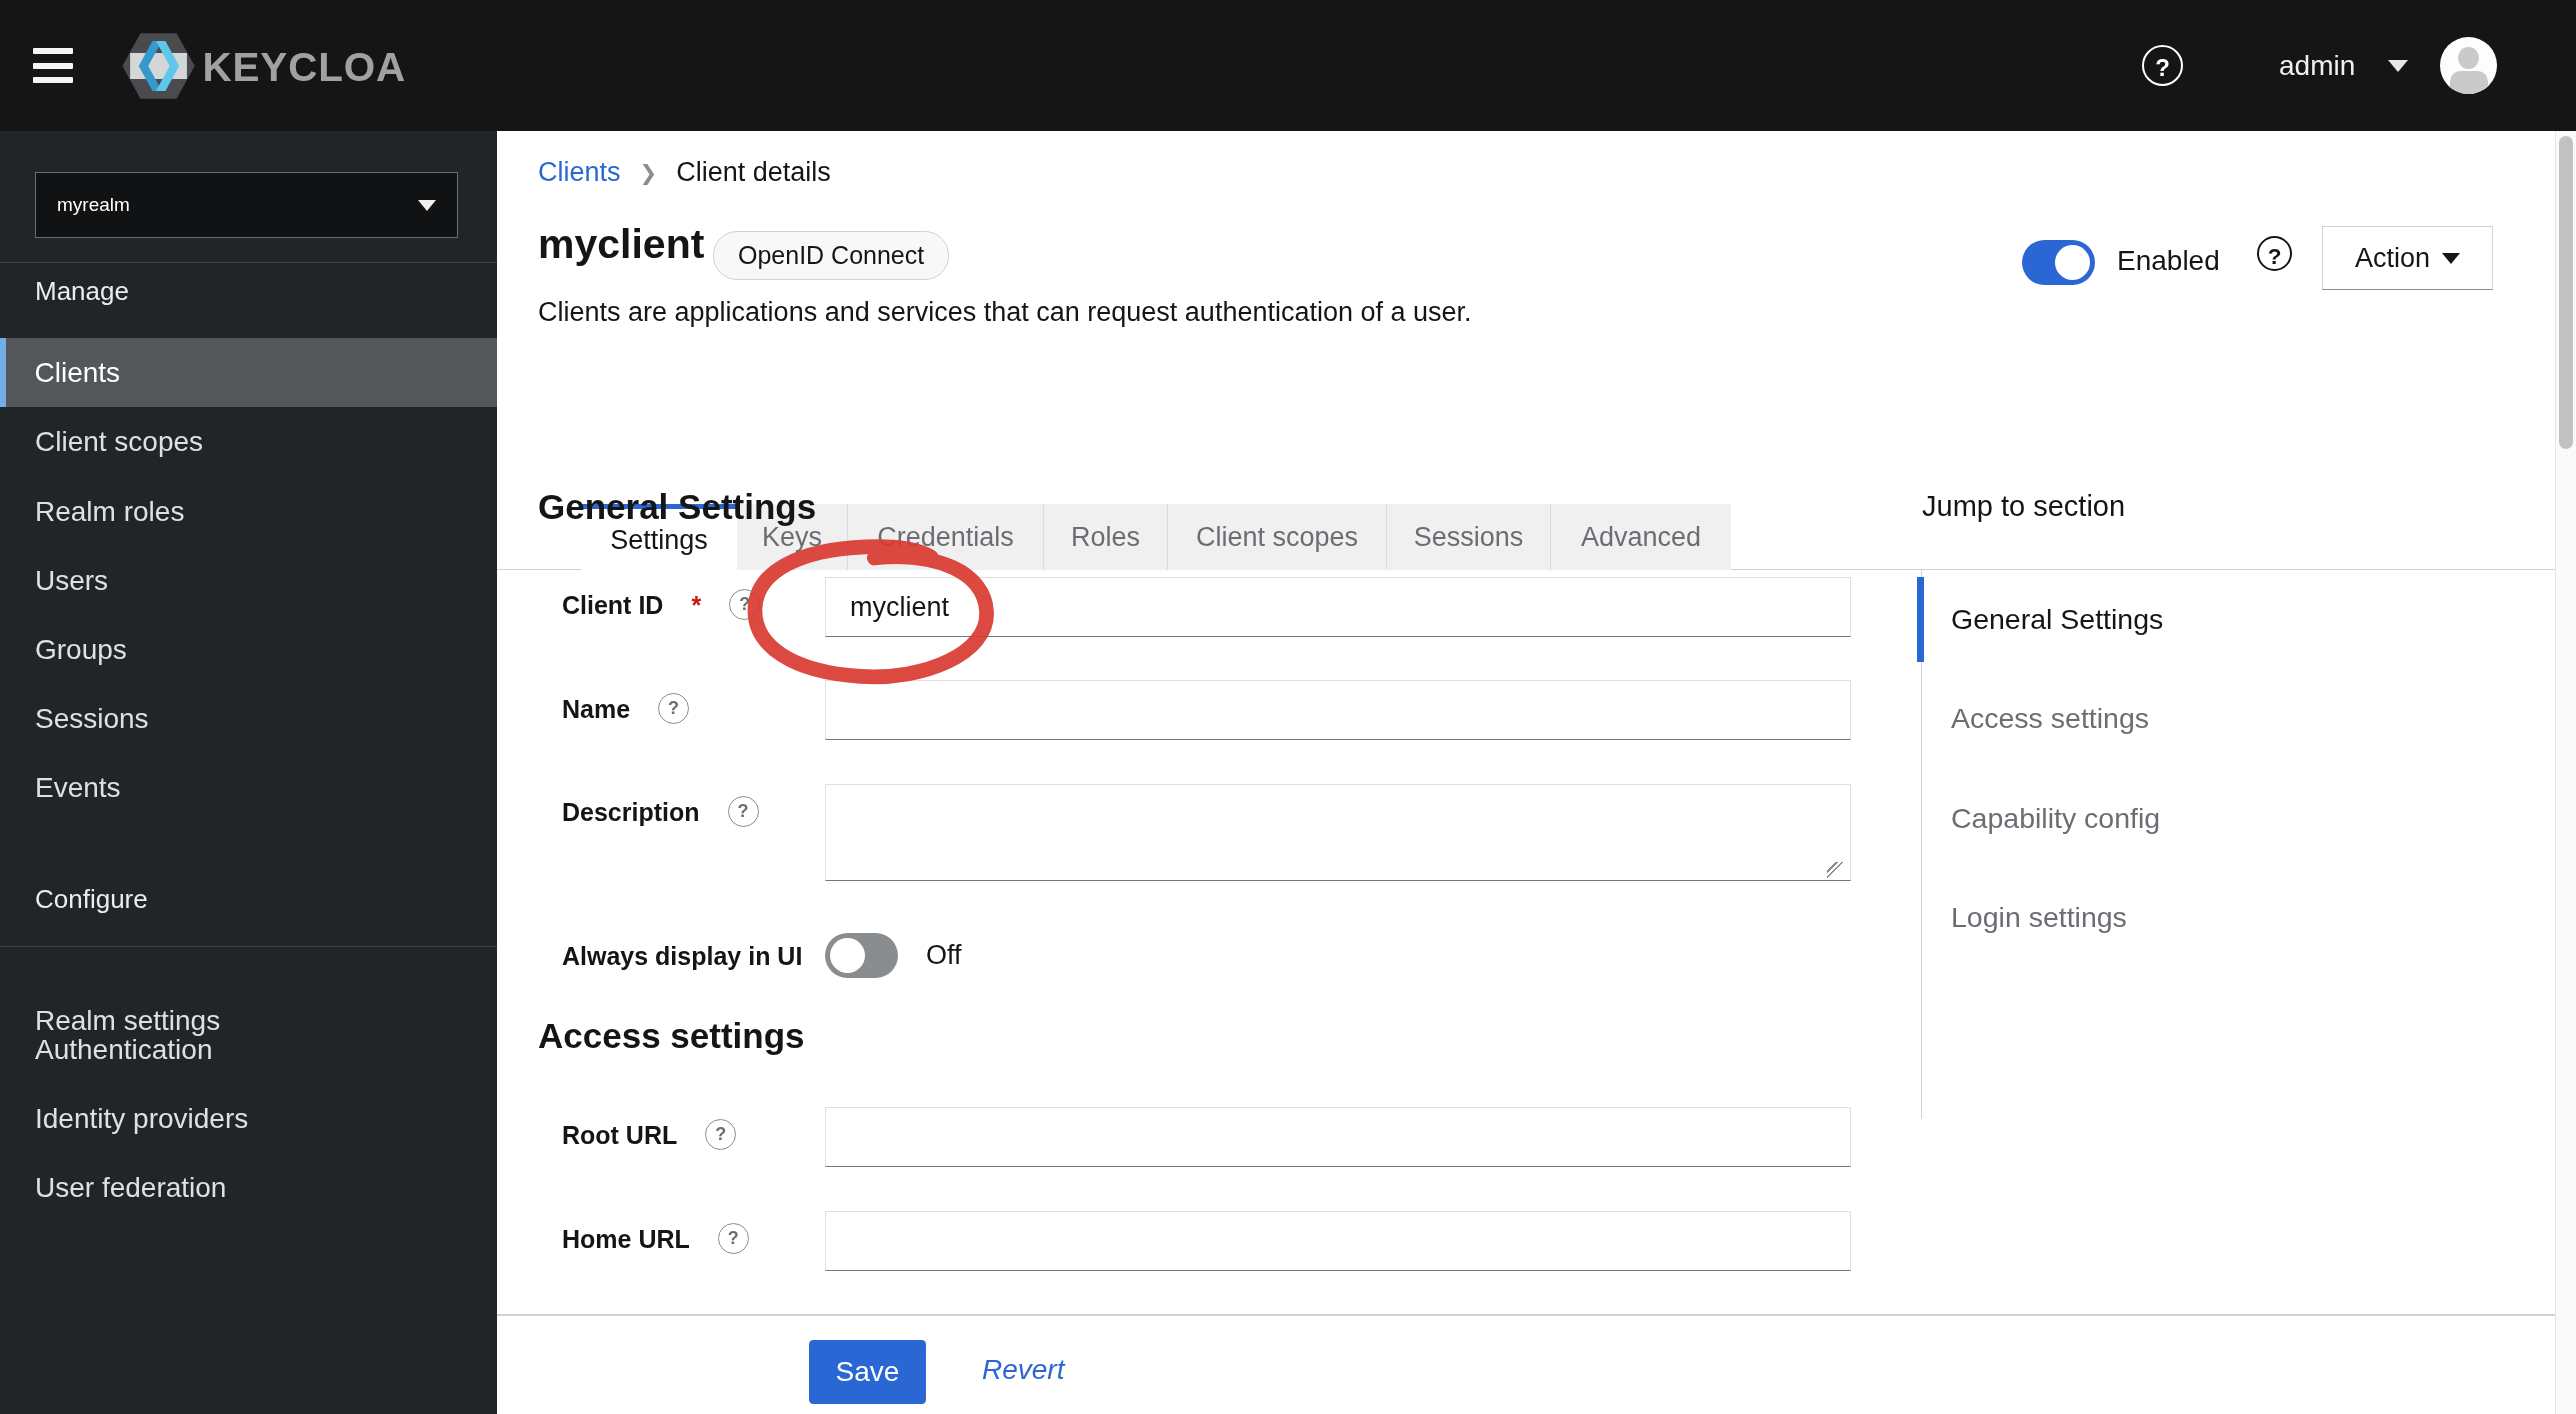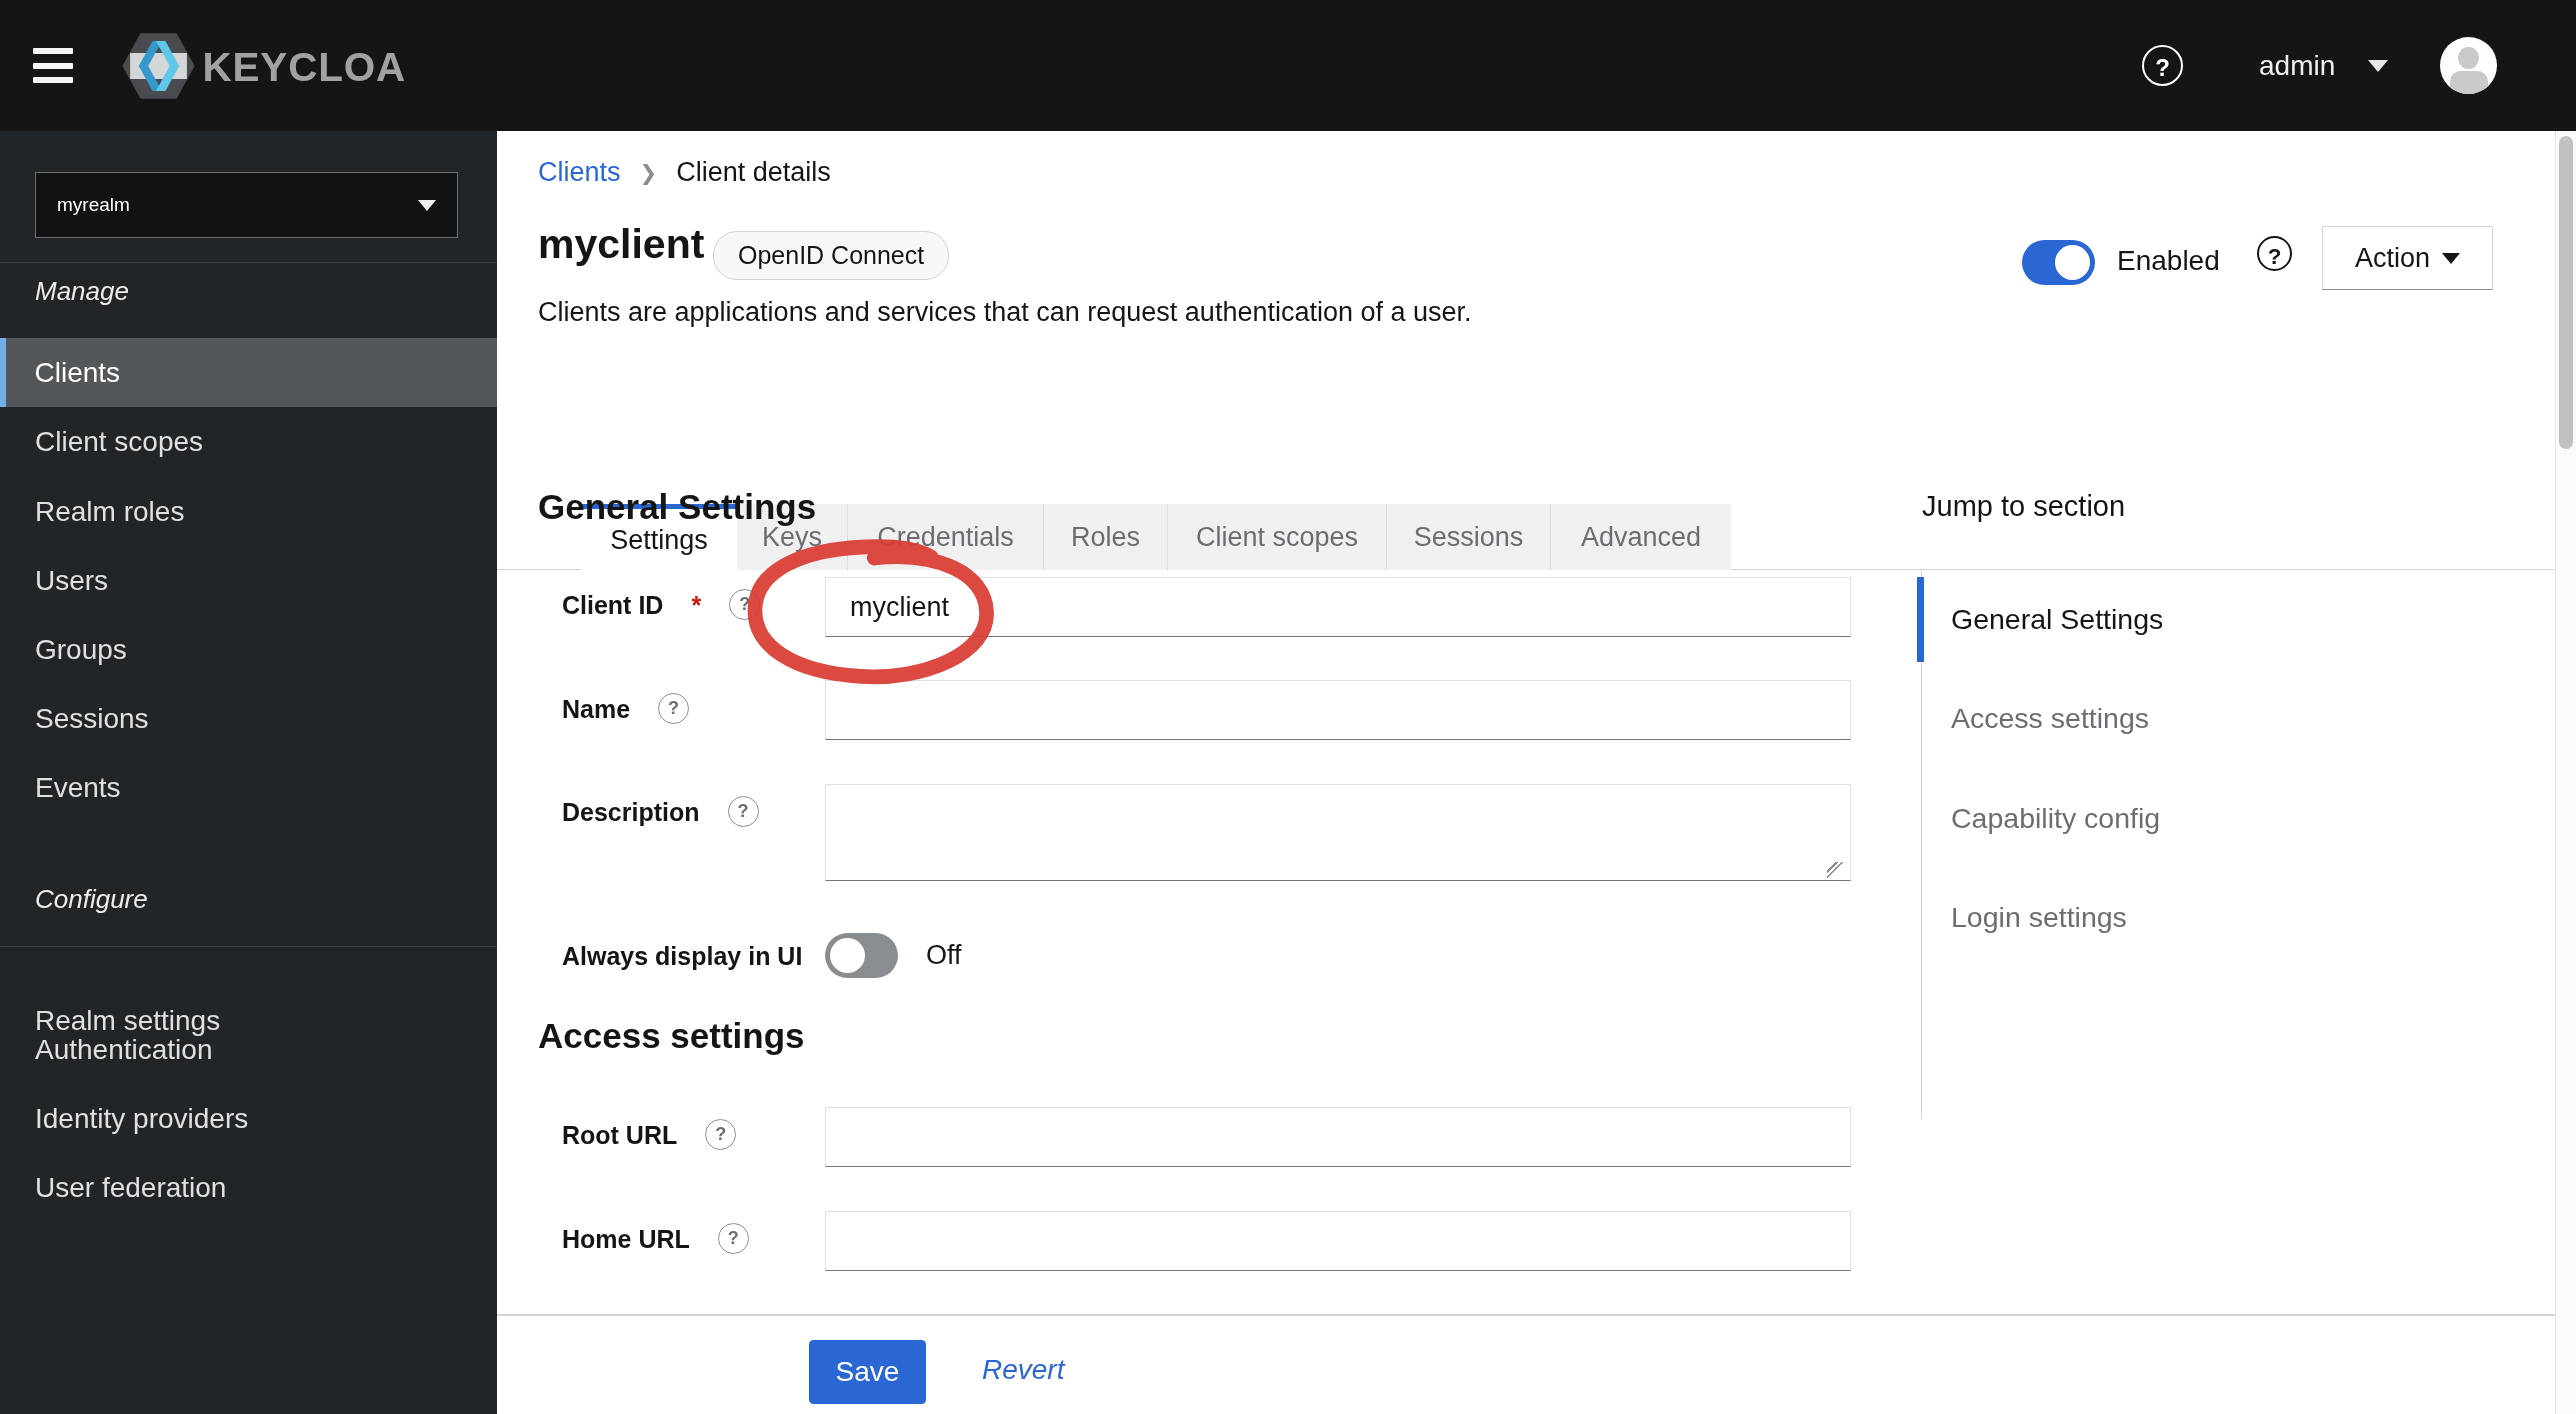"admin" .user-name { margin-left: none -> 20px }
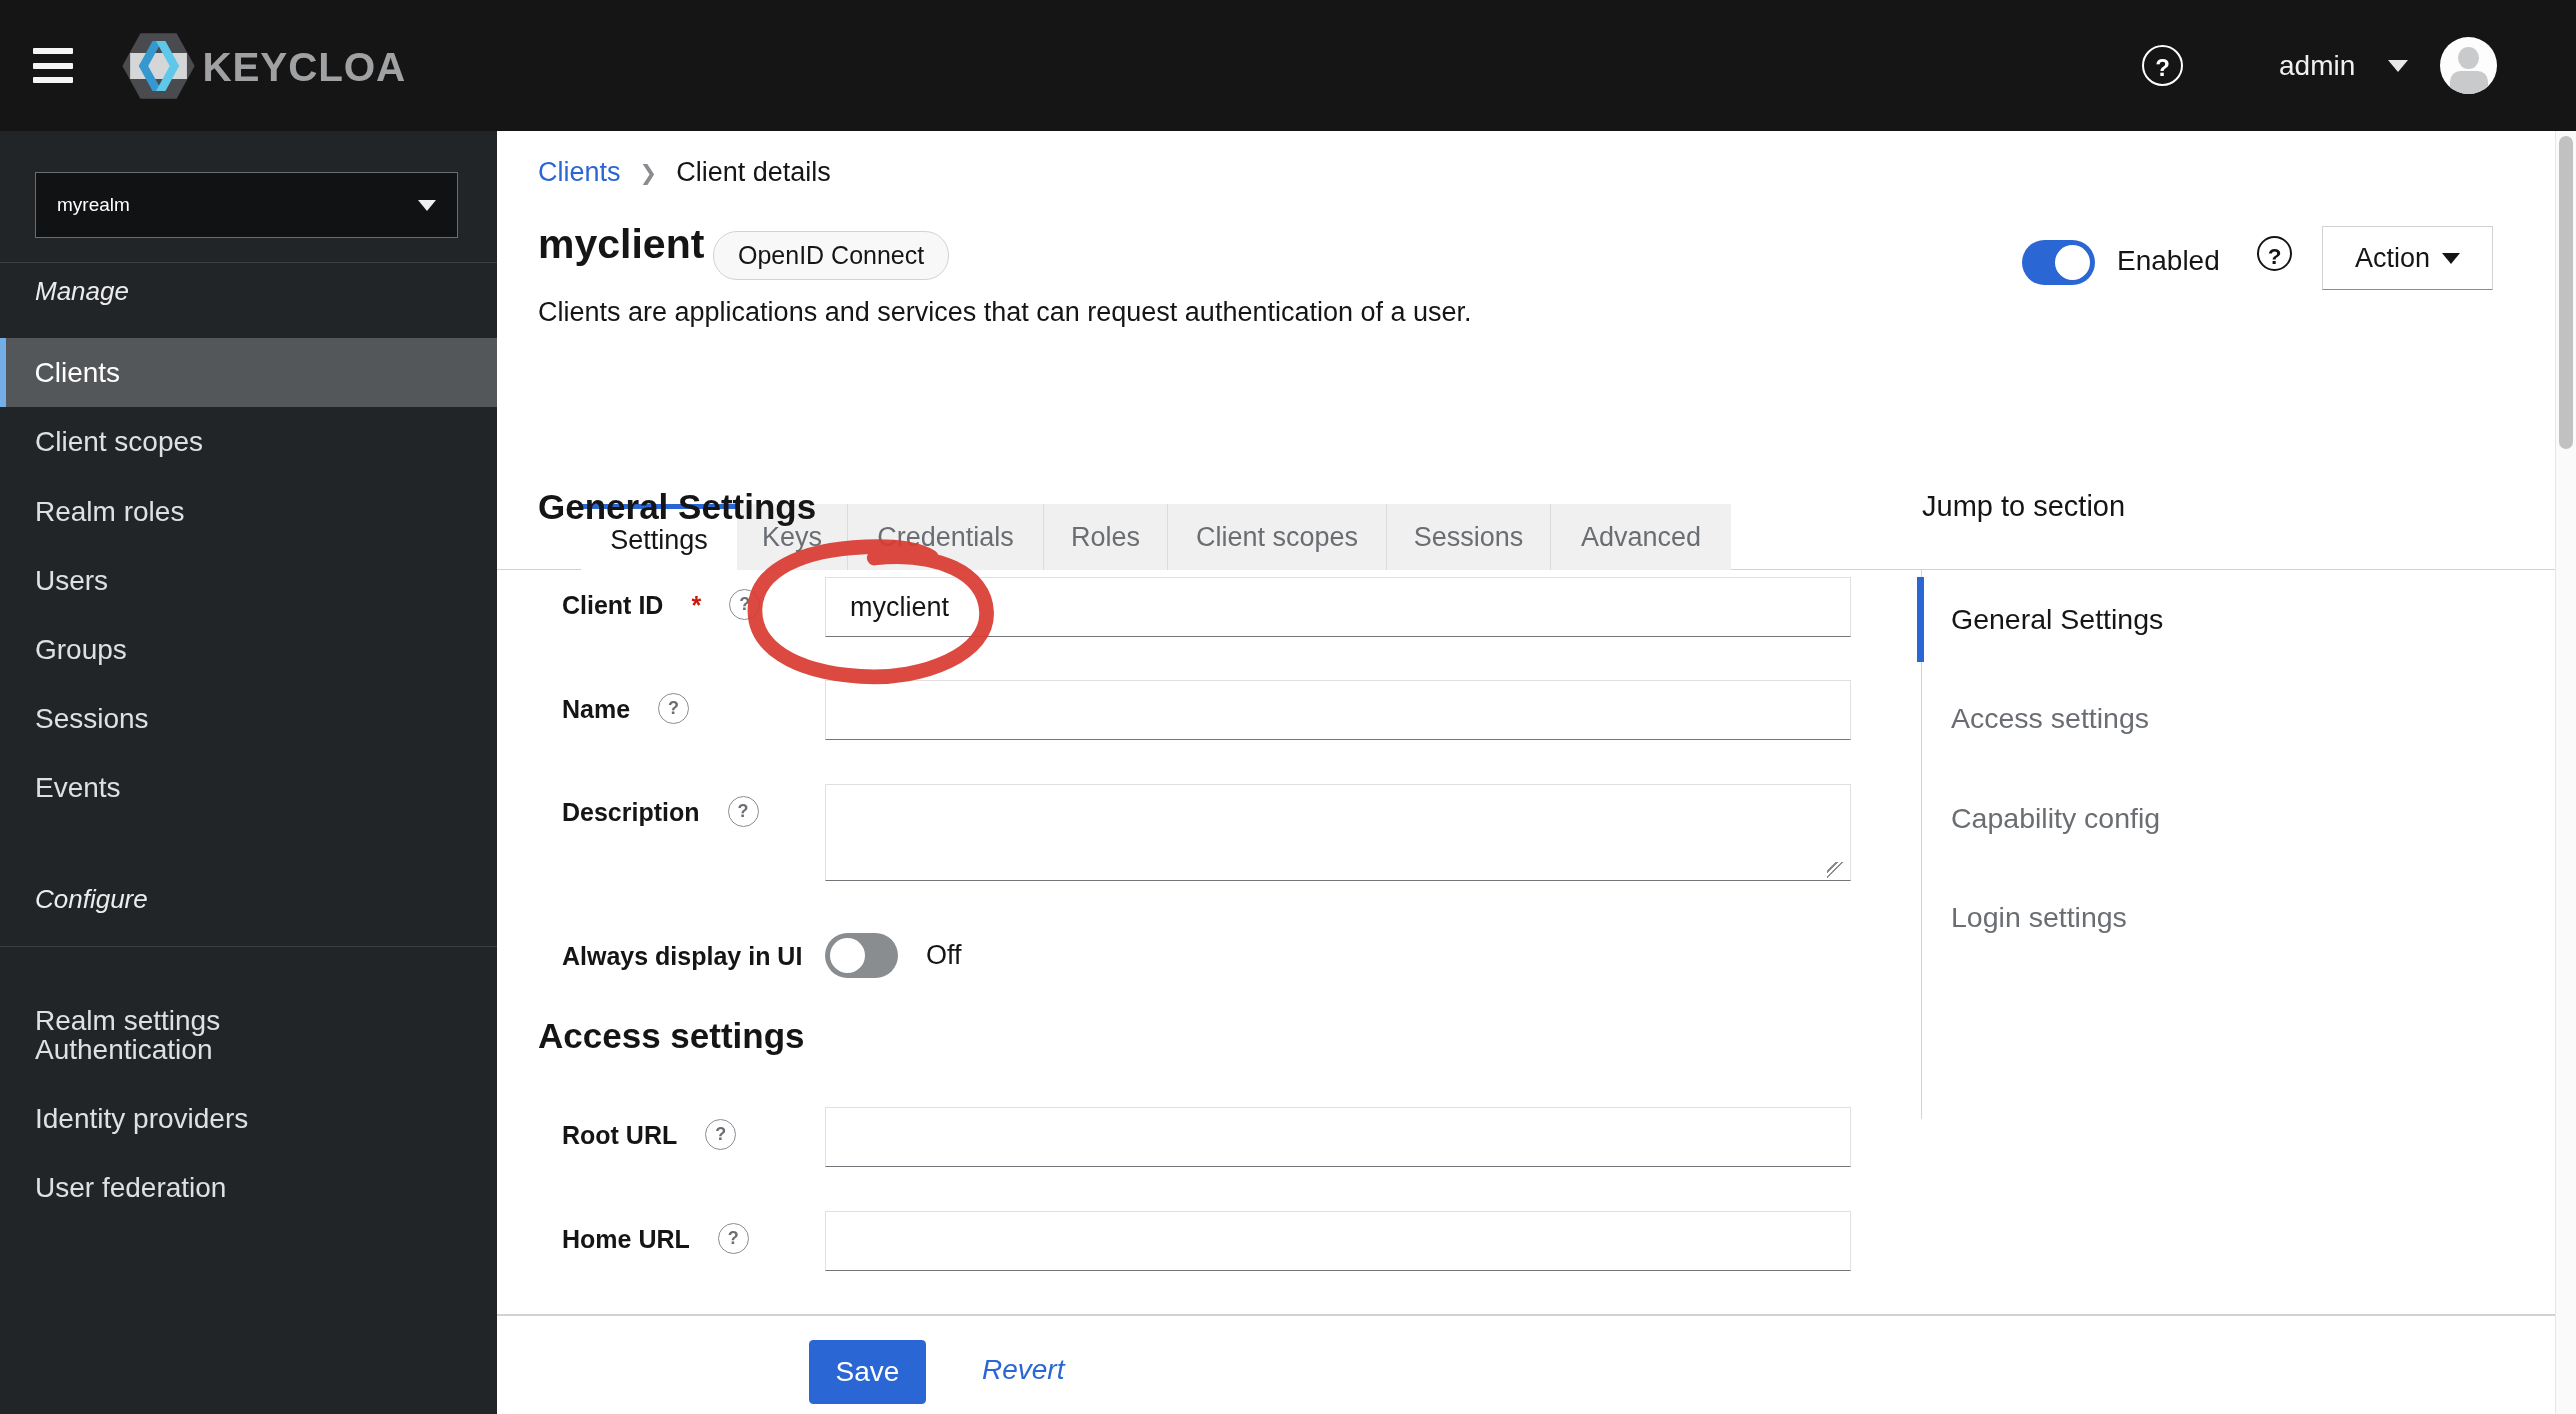"Manage" .nav-section-label { font-style: italic -> none }
